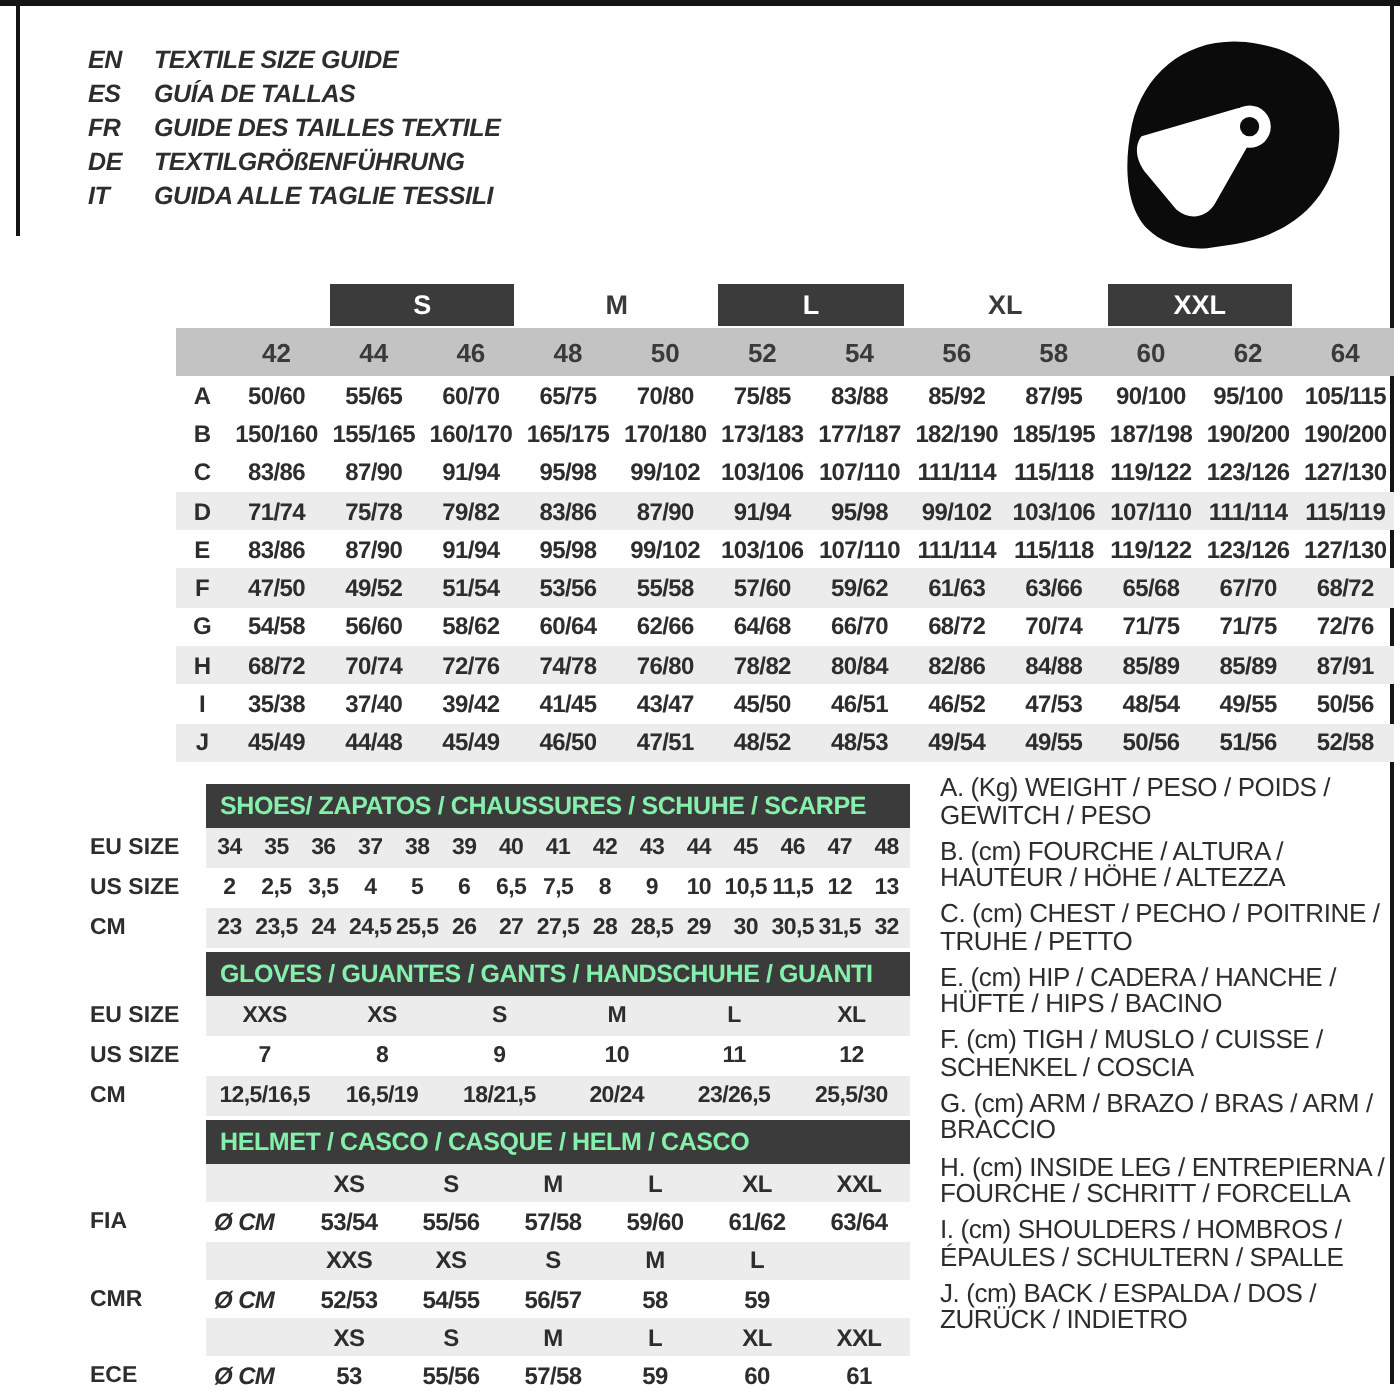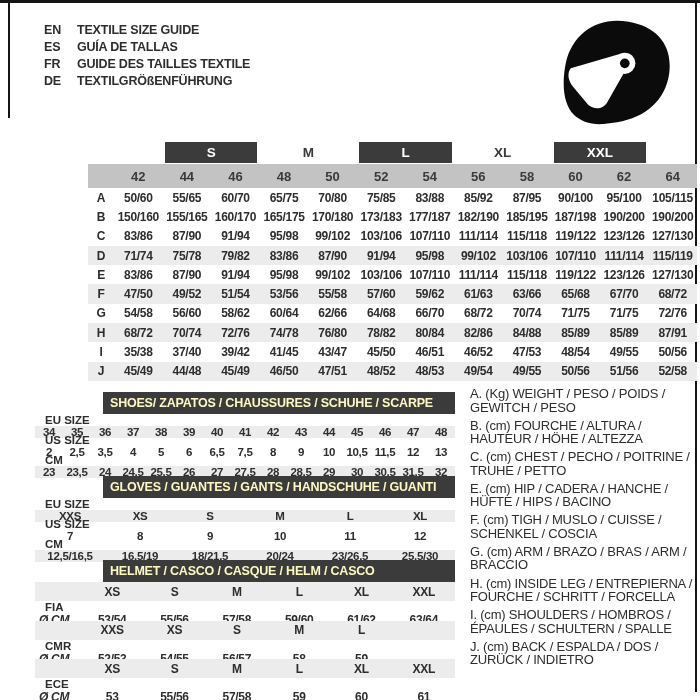"EN" .lang-list { font-style: none -> italic }
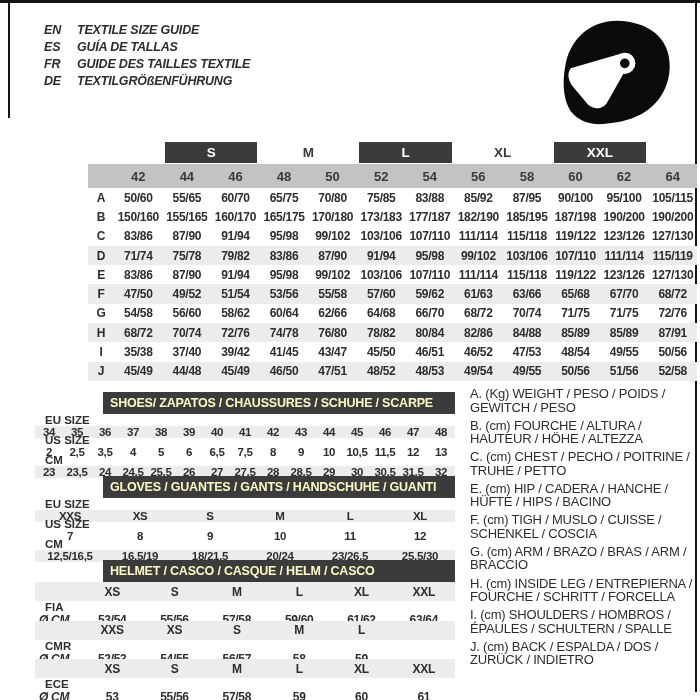"IT" div.lang-row { html: none -> <div> <span>IT</span> <span>GUIDA ALLE TAGLIE TESSILI</span> </div> }
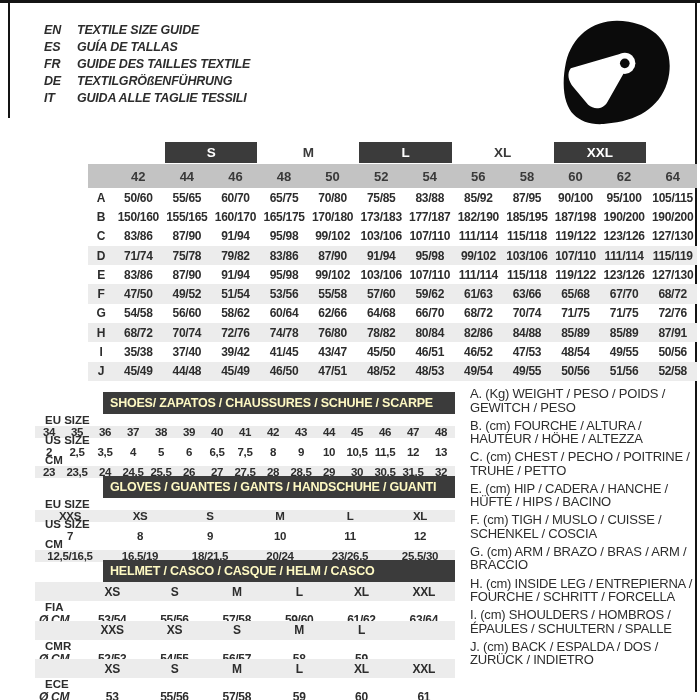"SHOES/ ZAPATOS / CHAUSSURES /" .section-header { color: #fef9c3 -> #86efac }
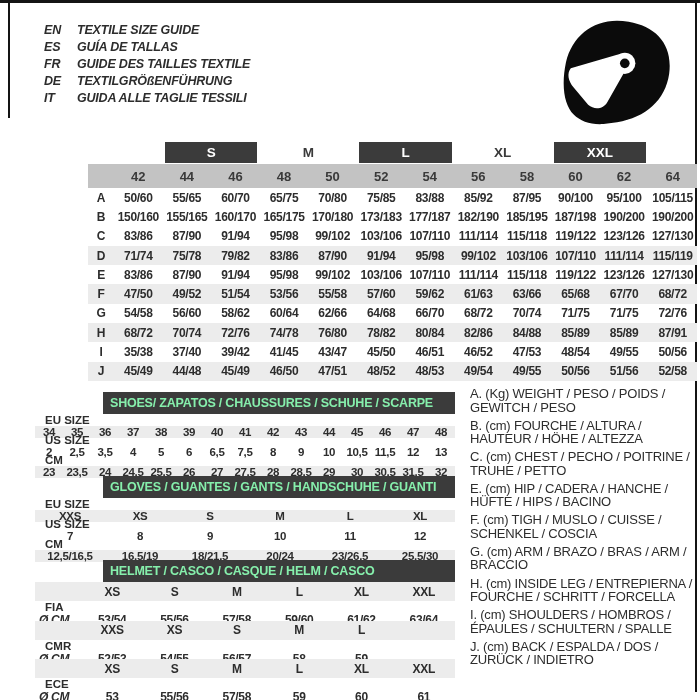"EU SIZE" .sec-row { flex-direction: column -> none }
